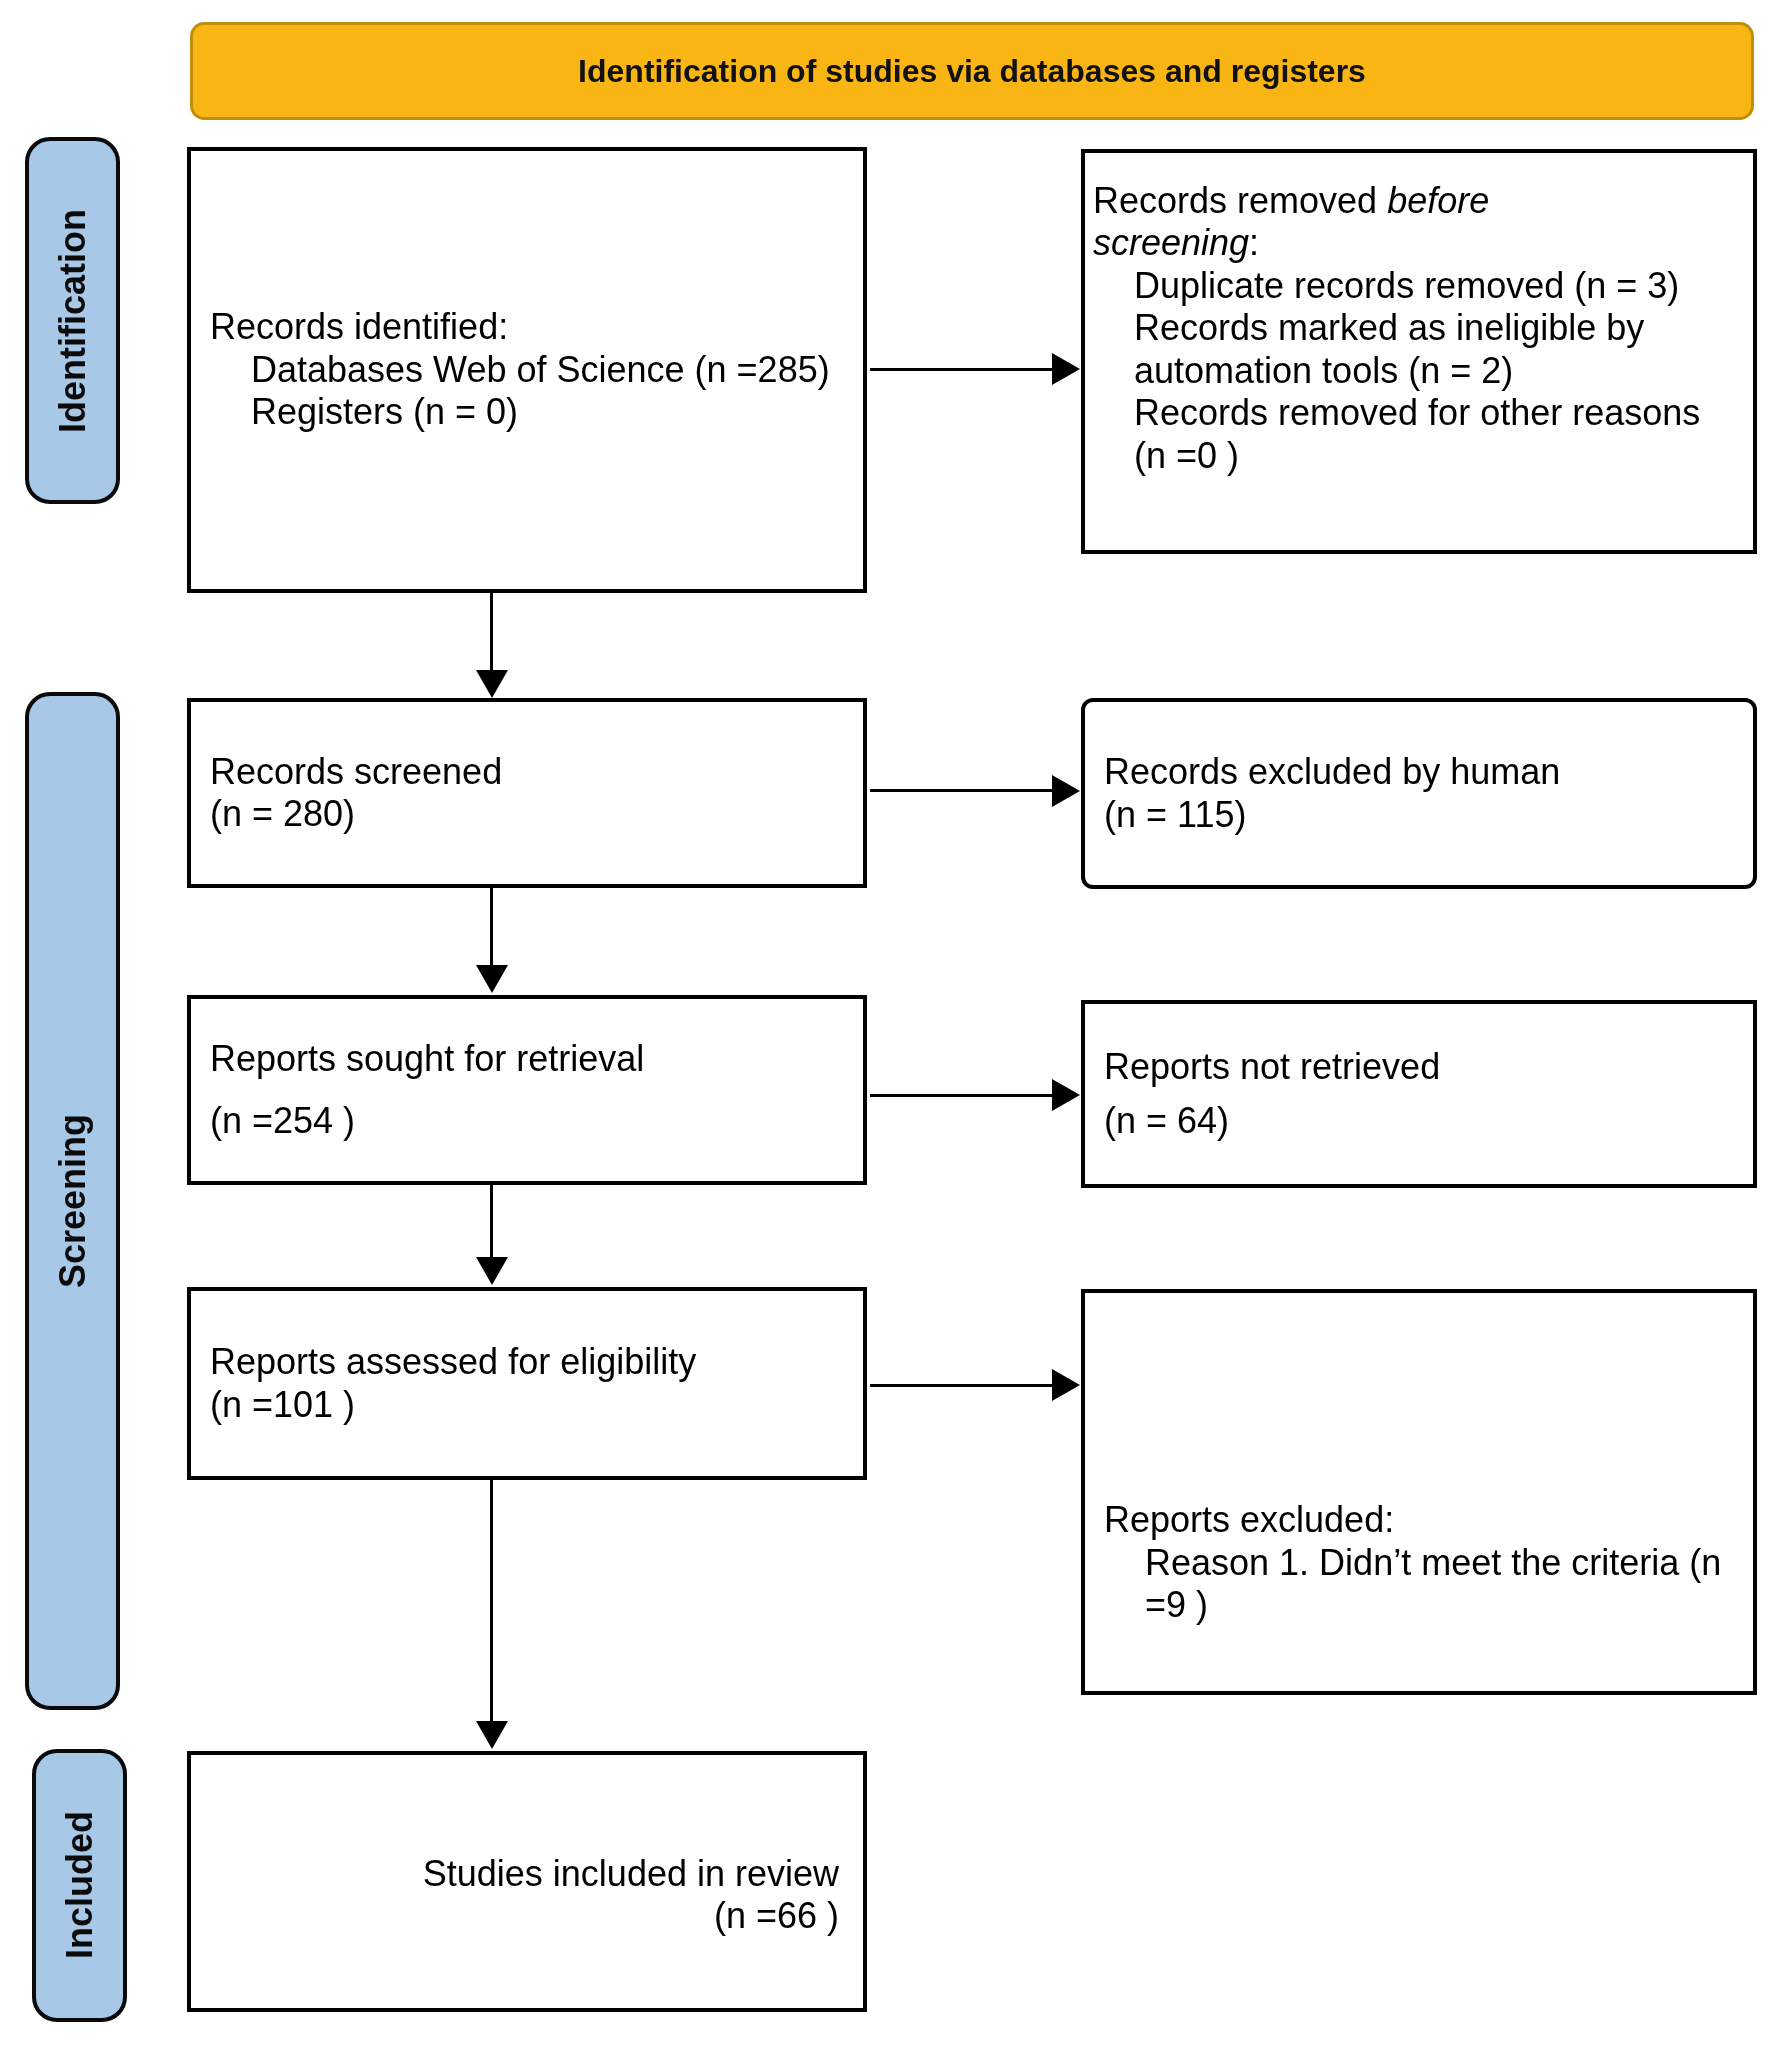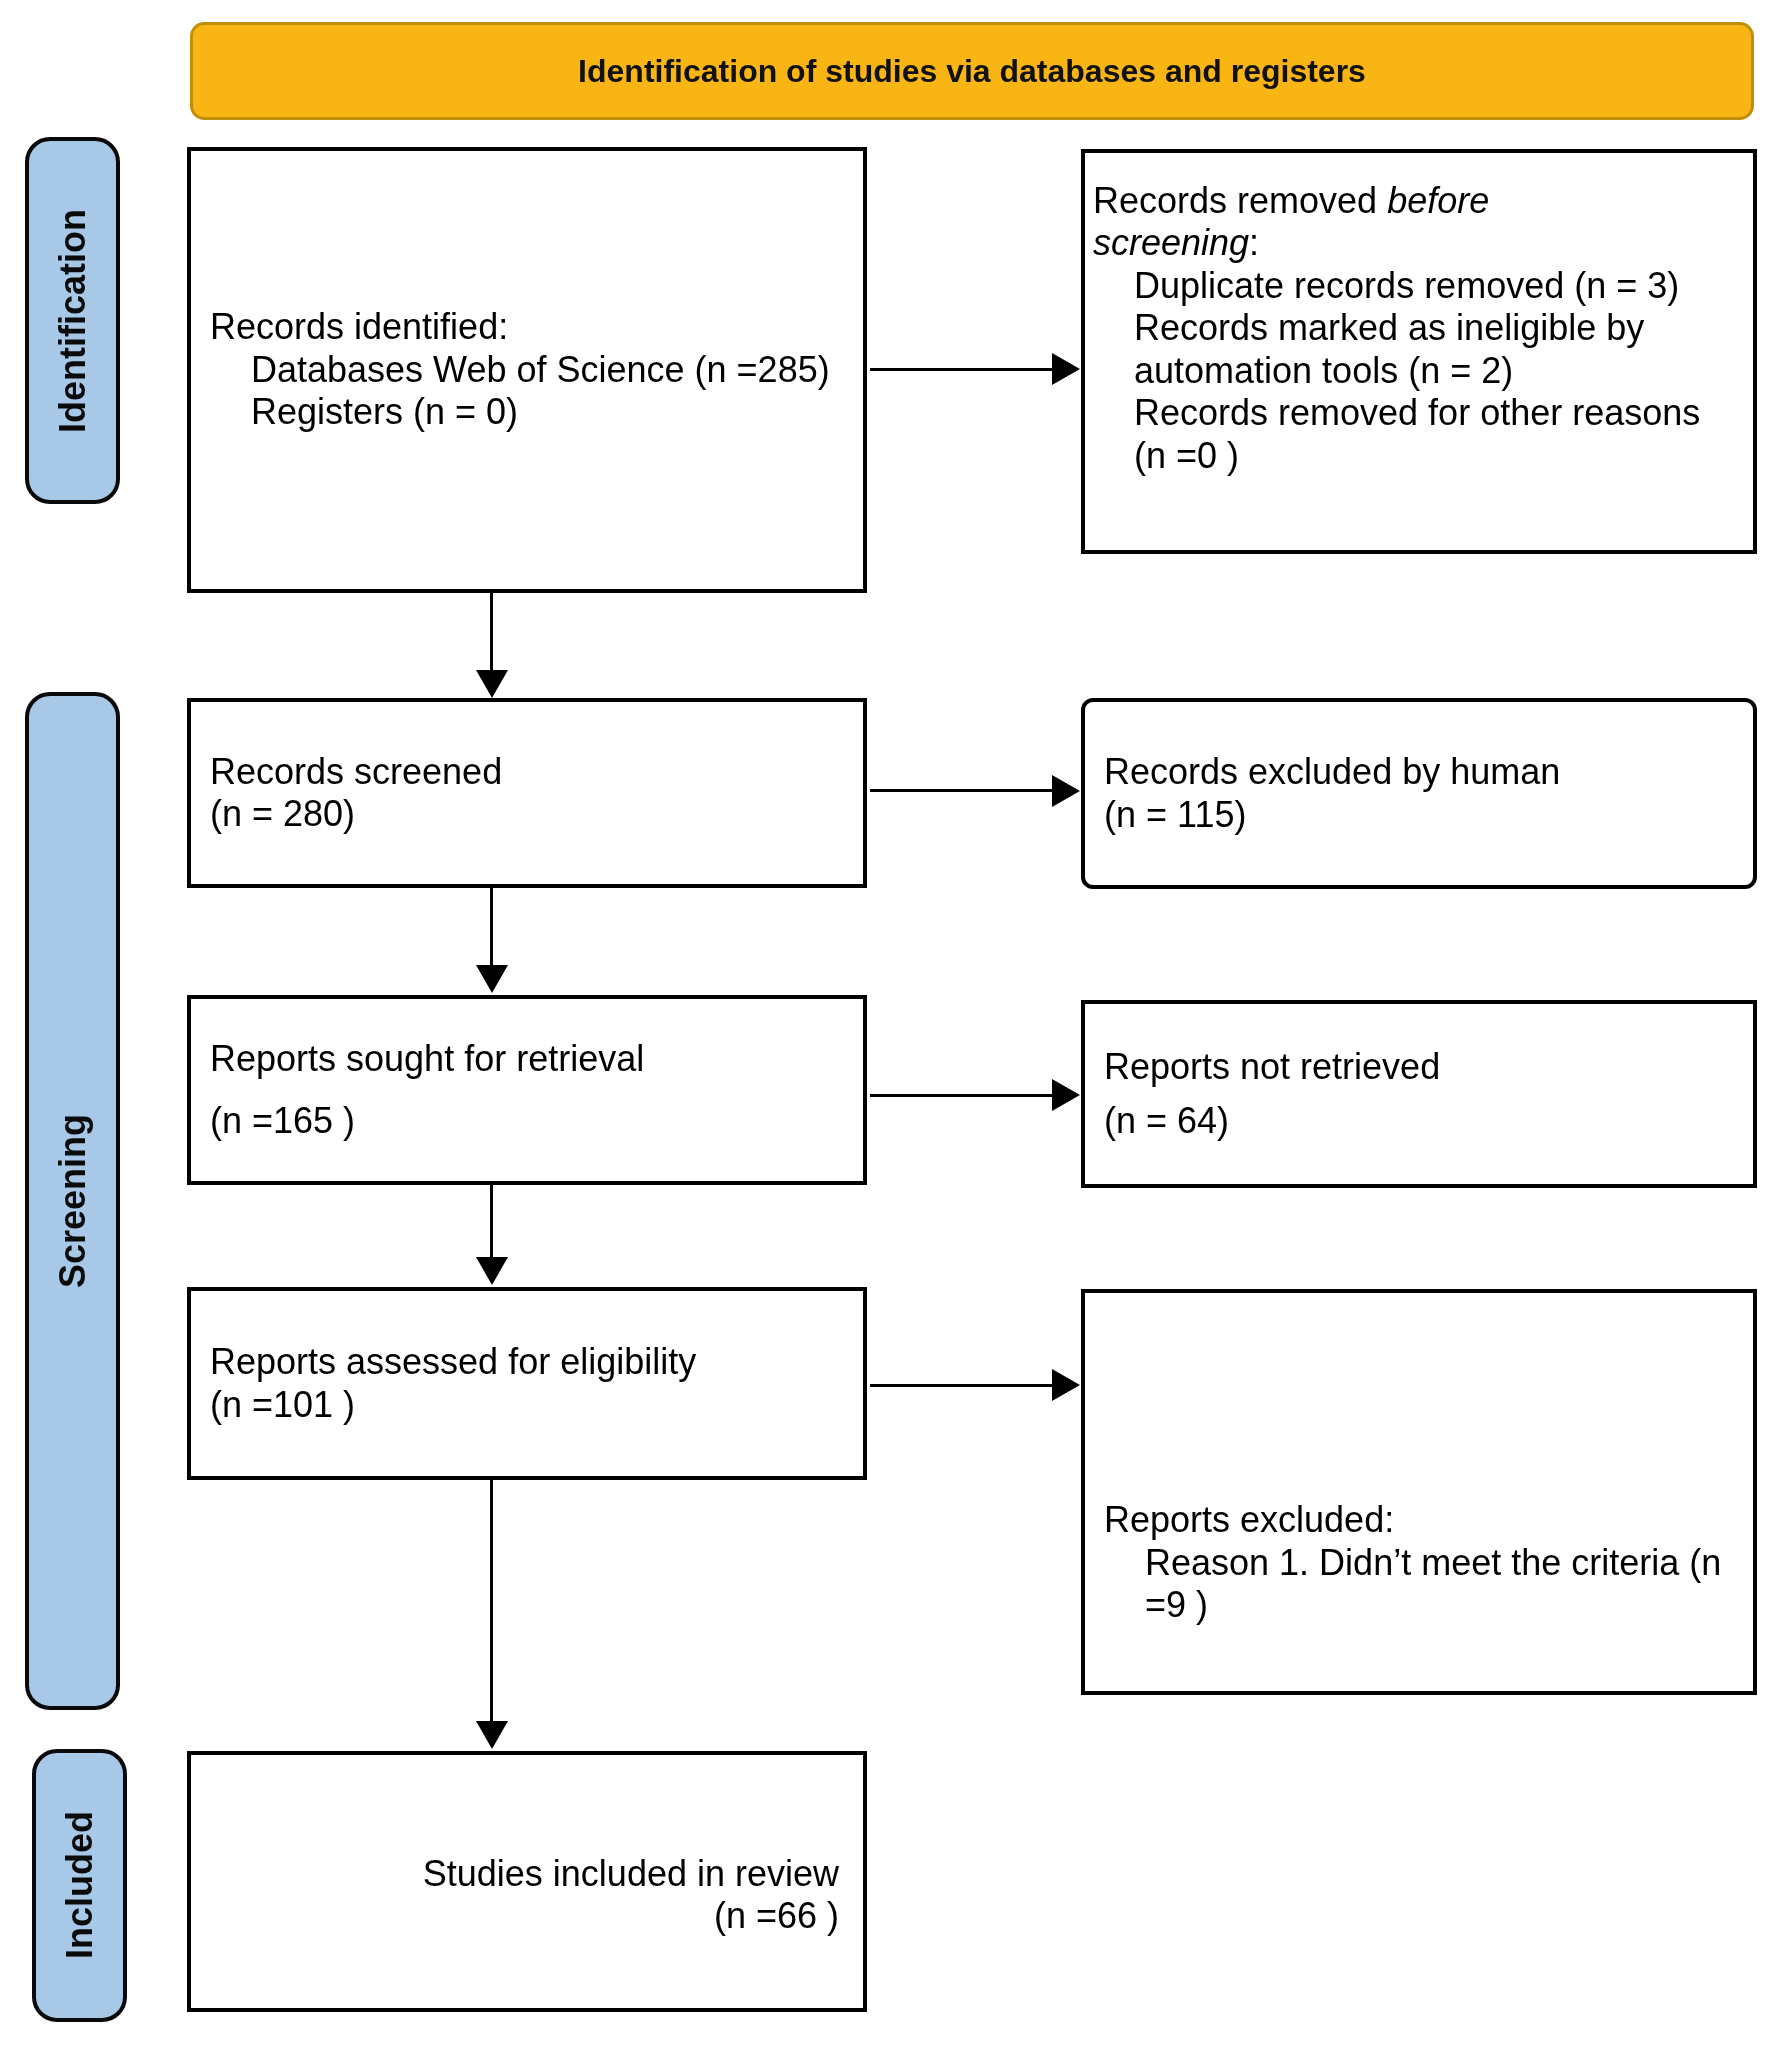"(n =165 )" div { text: 165 -> 254 }
